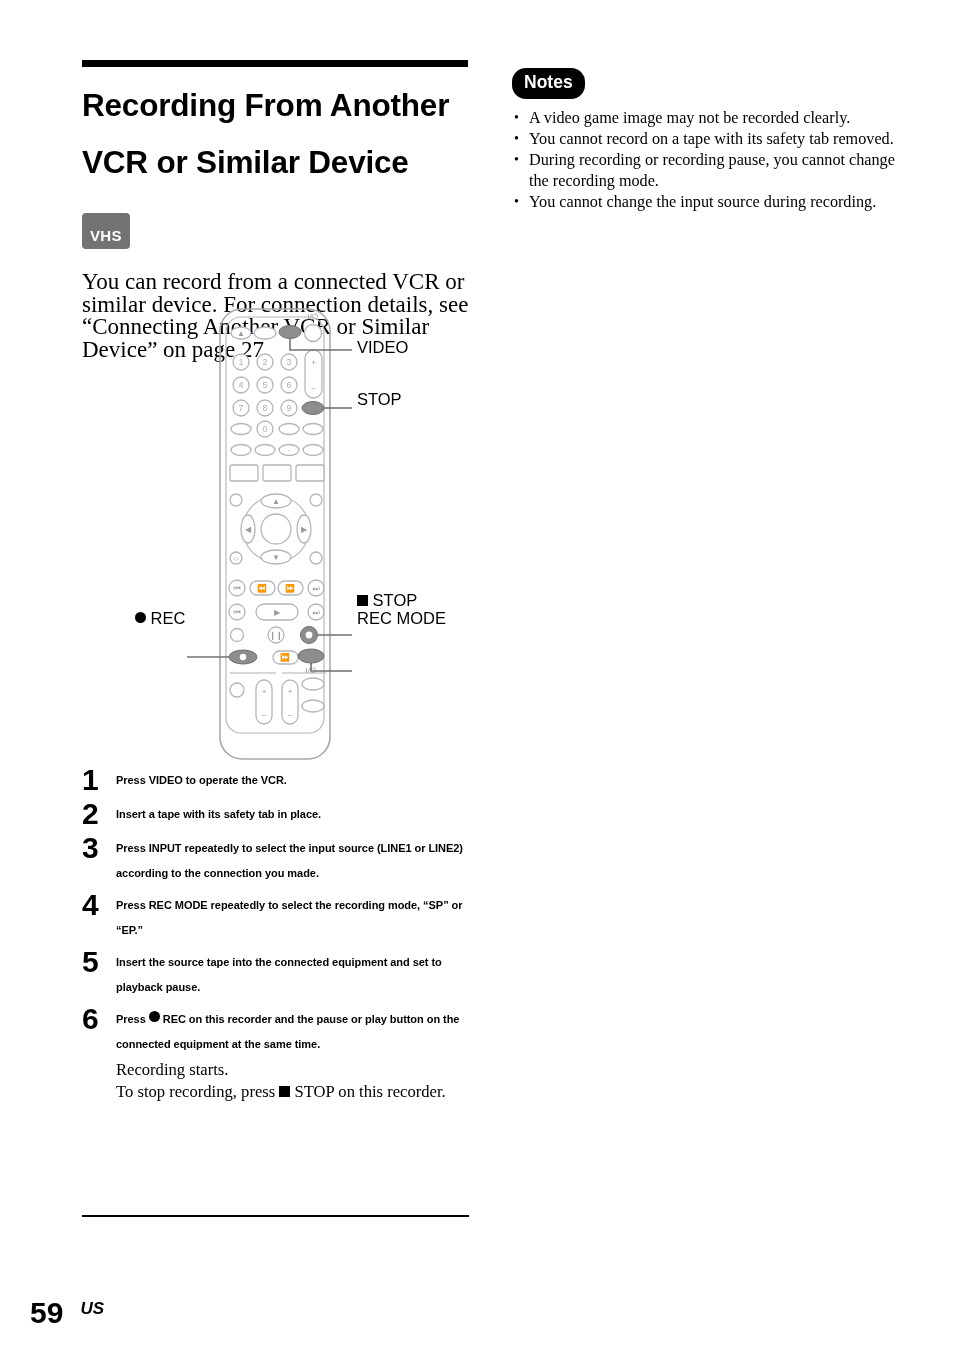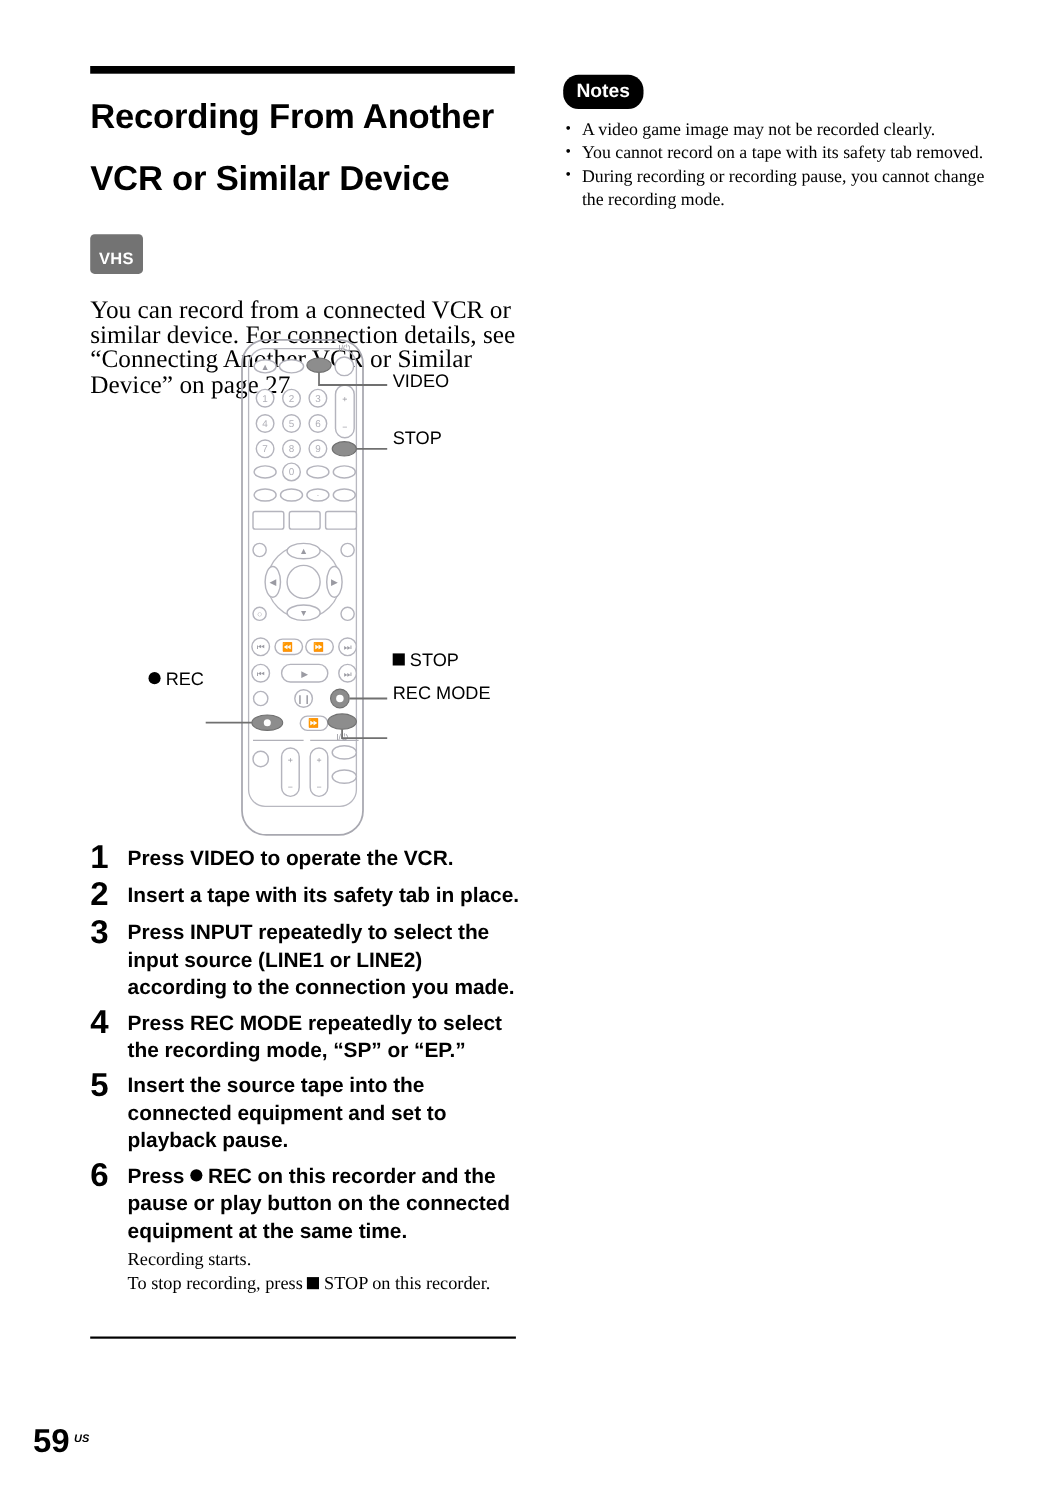"You cannot change the input" li { html: none -> <li>You cannot change the input source during recording.</li> }
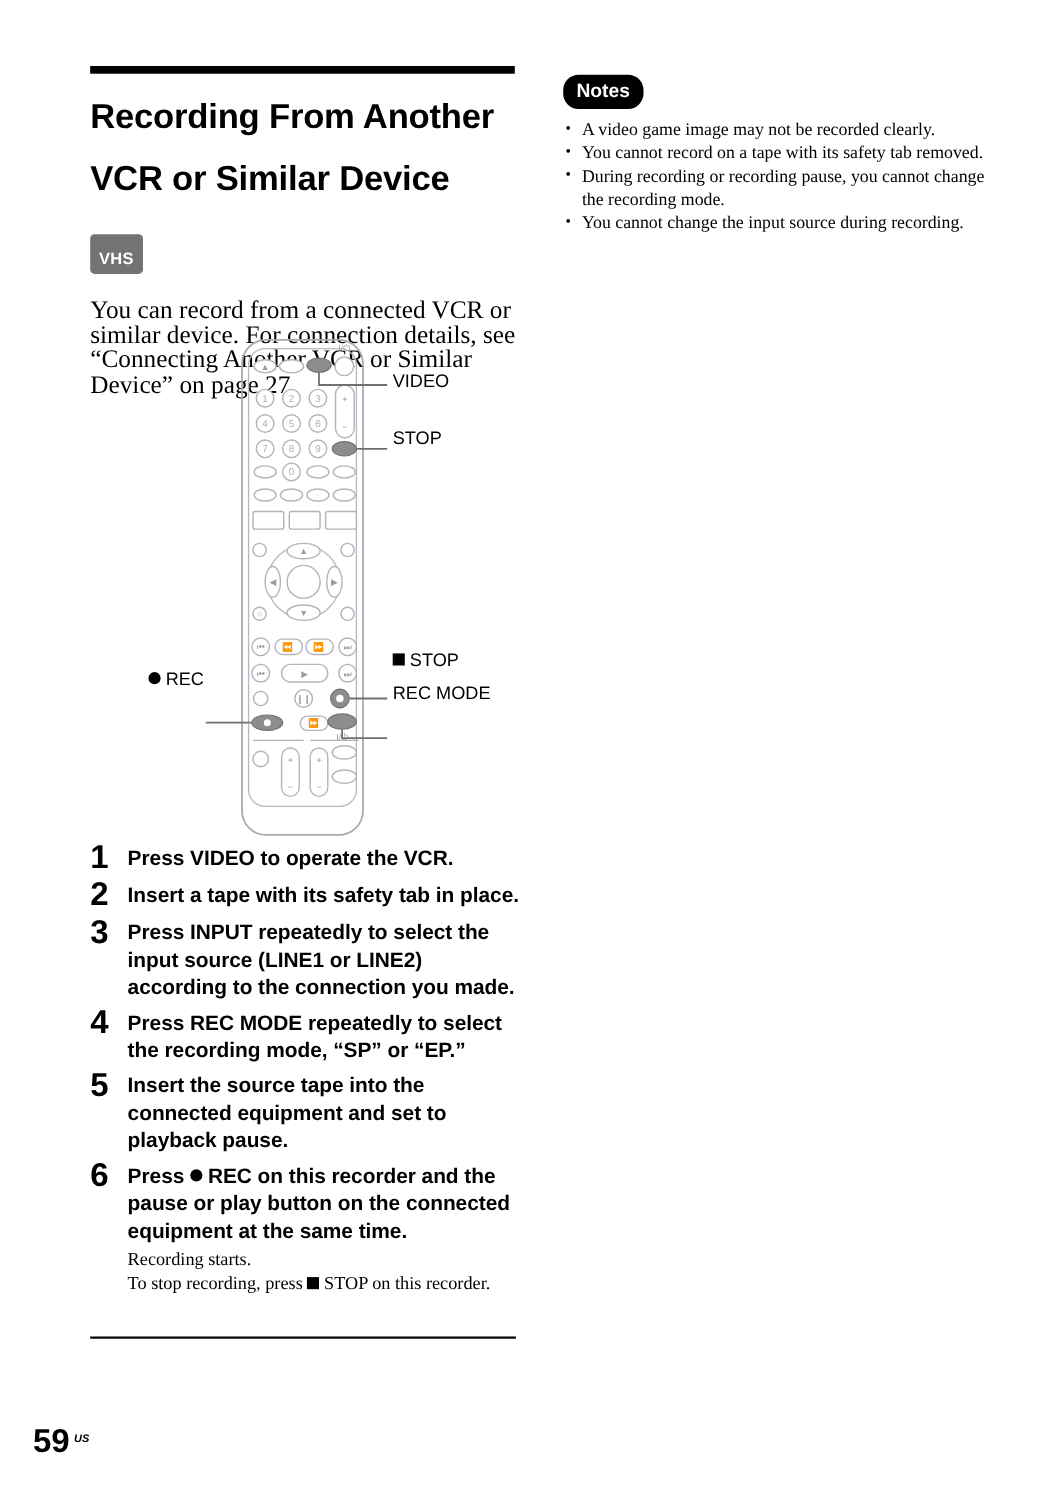"REC MODE" .lbl-recmode { top: 316px -> 304px }
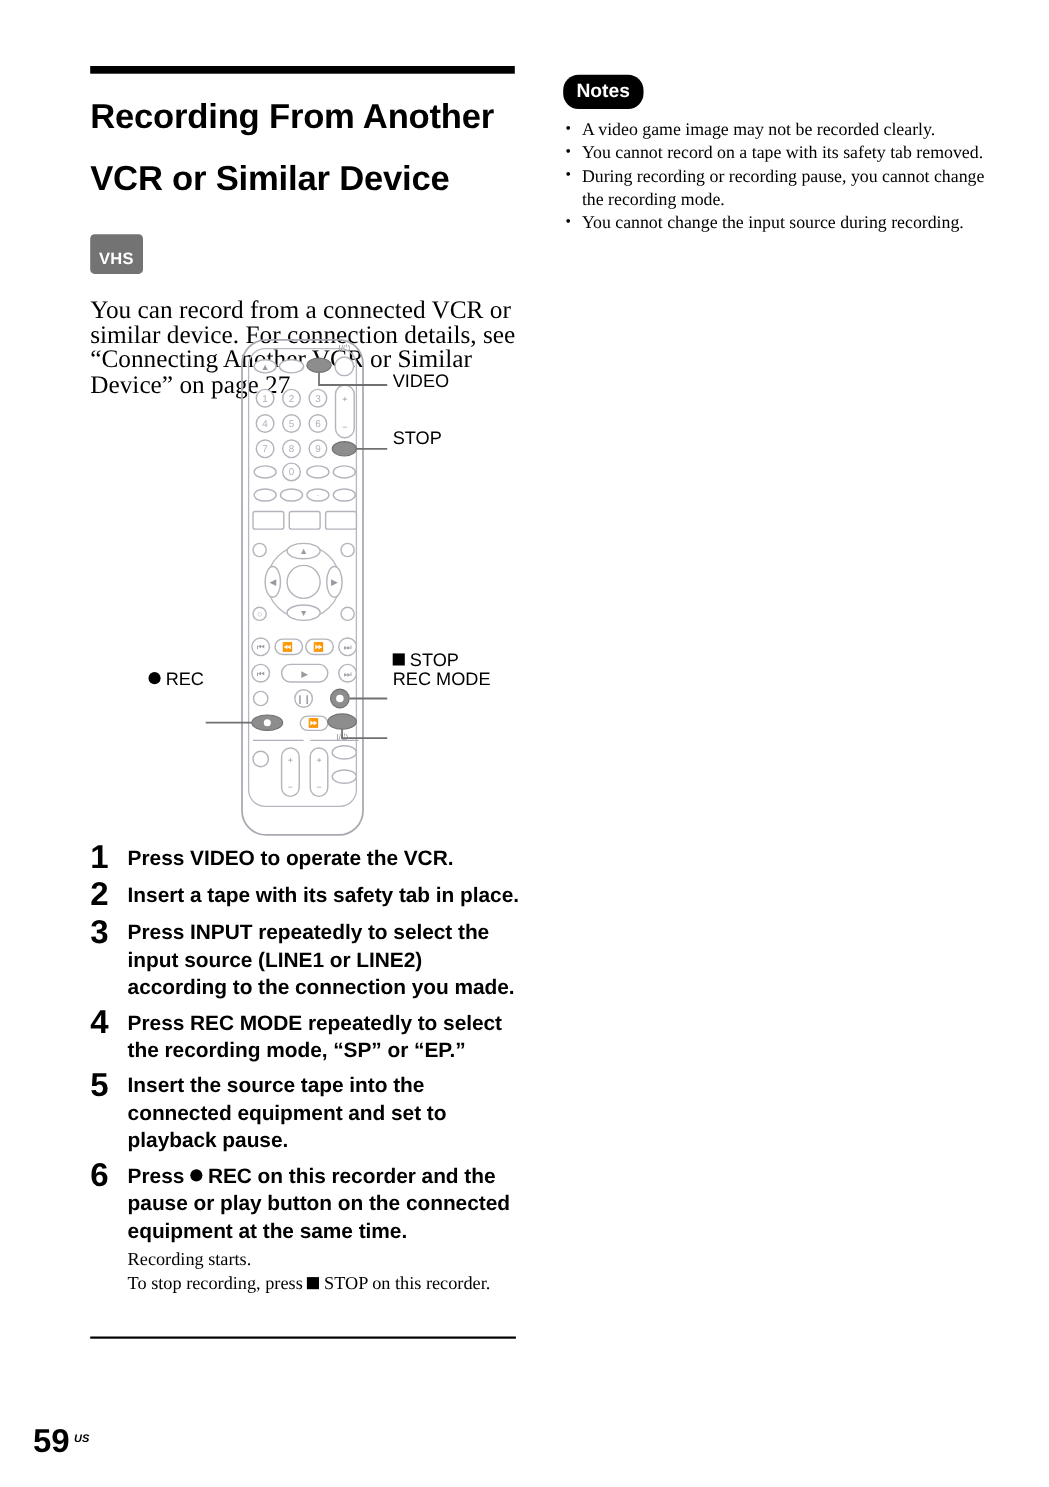"Press VIDEO to operate the" .step-text { font-size: 19px -> 11px }
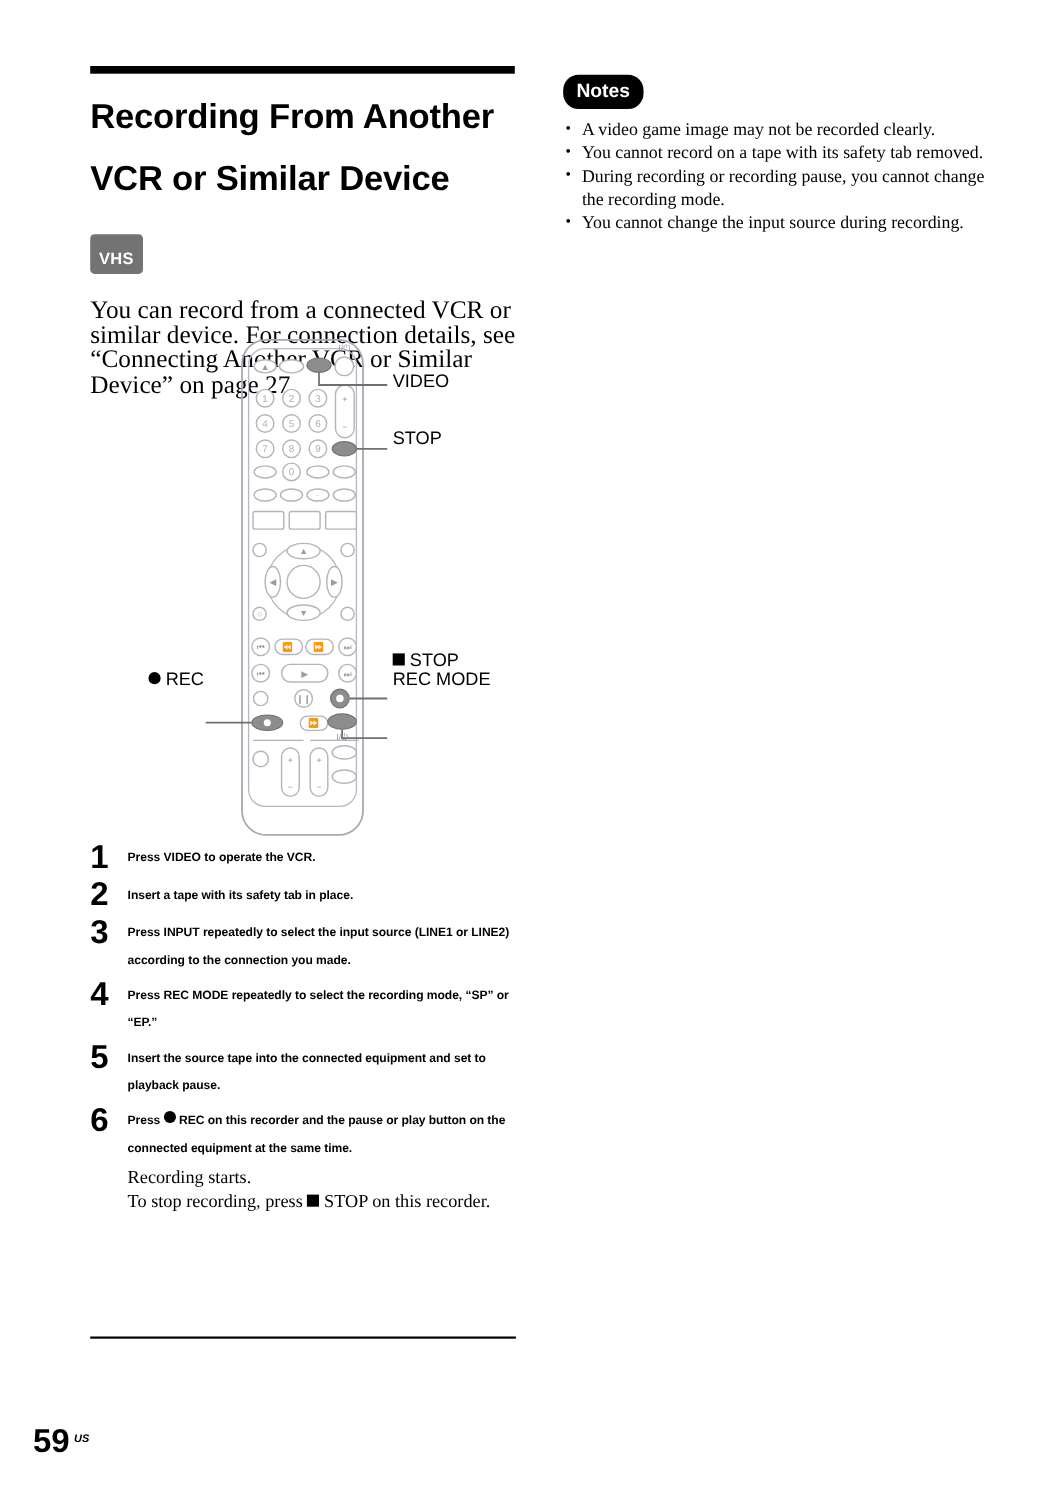"US" .page-no .sup { font-size: 10px -> 17px; margin-left: 4px -> 17px }
